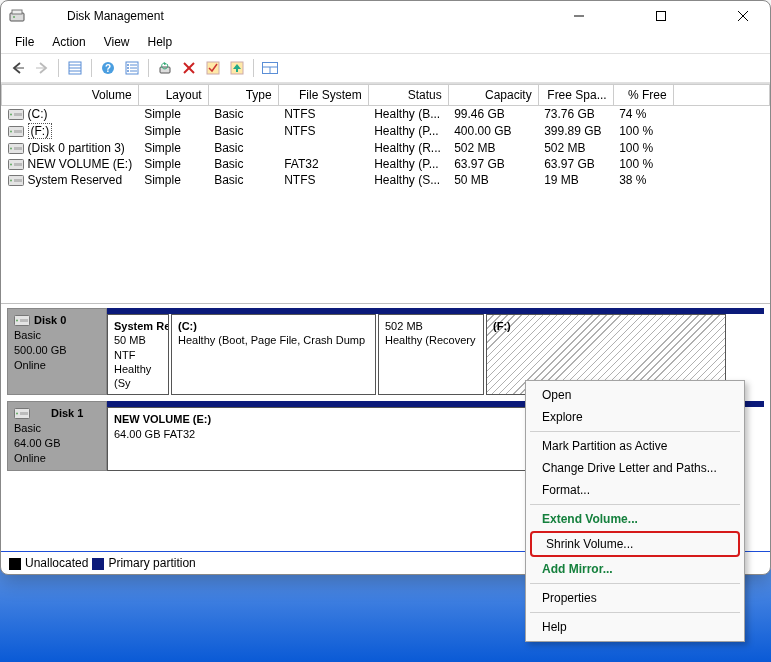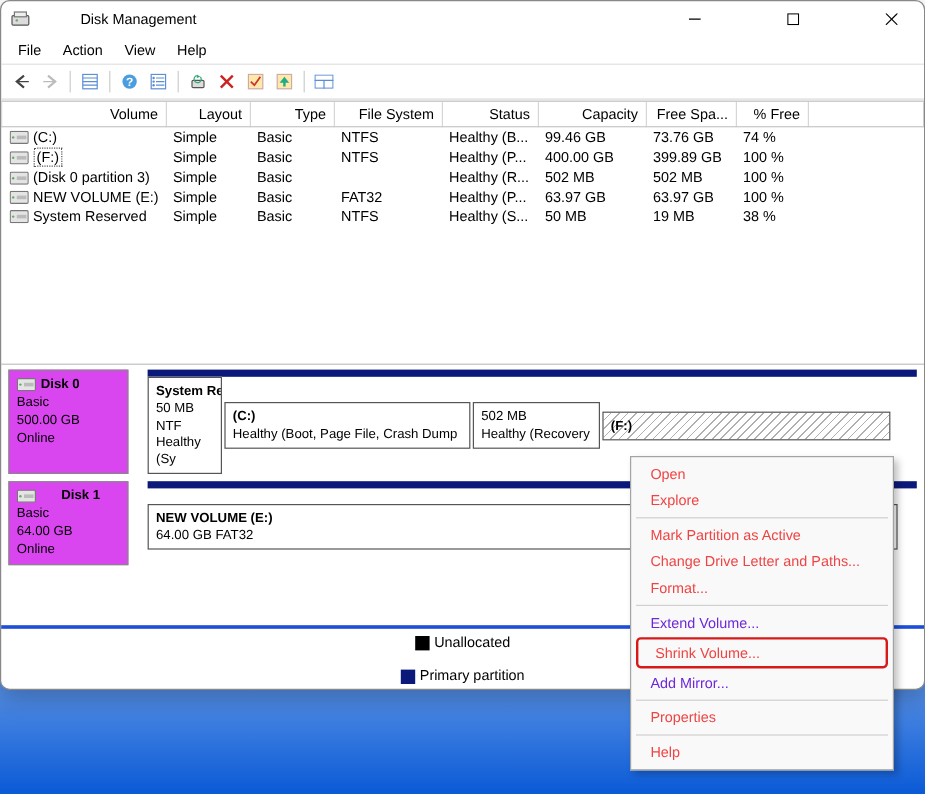"Disk 0" .disk-label { background: #d946ef -> #a3a3a3 }
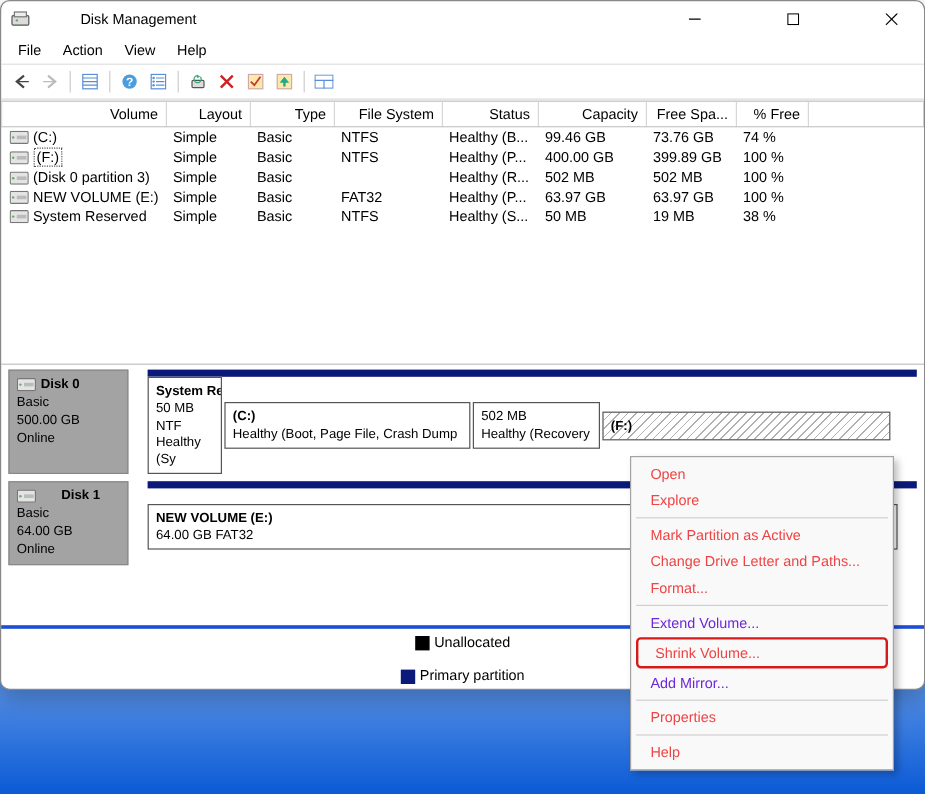"System Re" .disk-parts { align-items: center -> none; margin-left: 16px -> 0 }
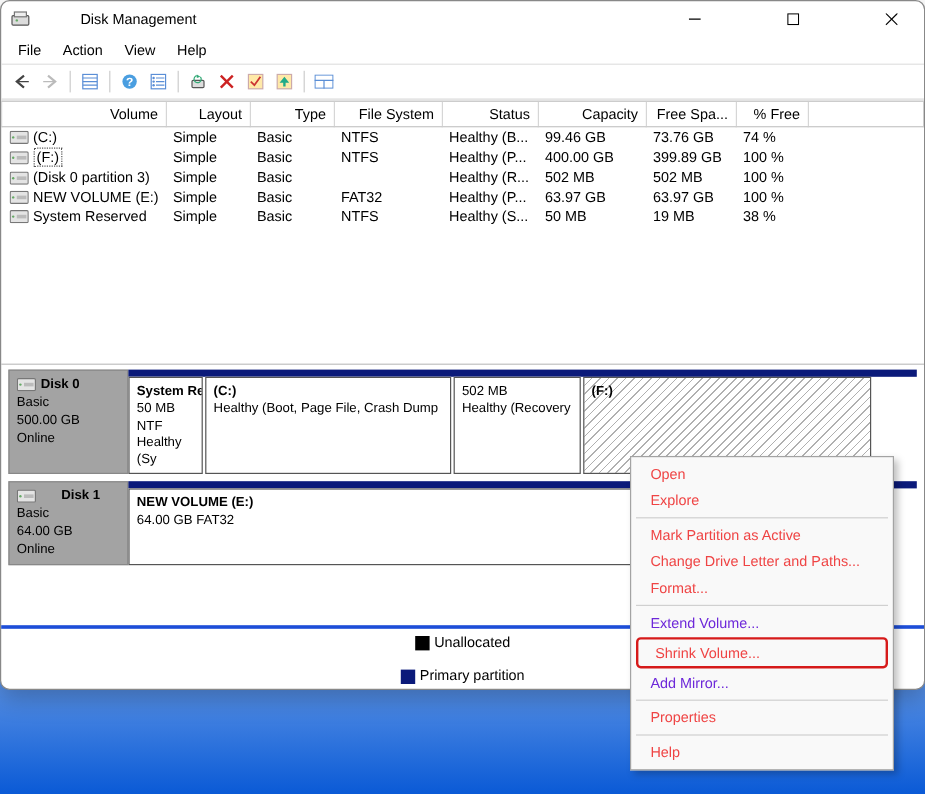"Open" .context-menu .cm-item { color: #ef4444 -> #000000 }
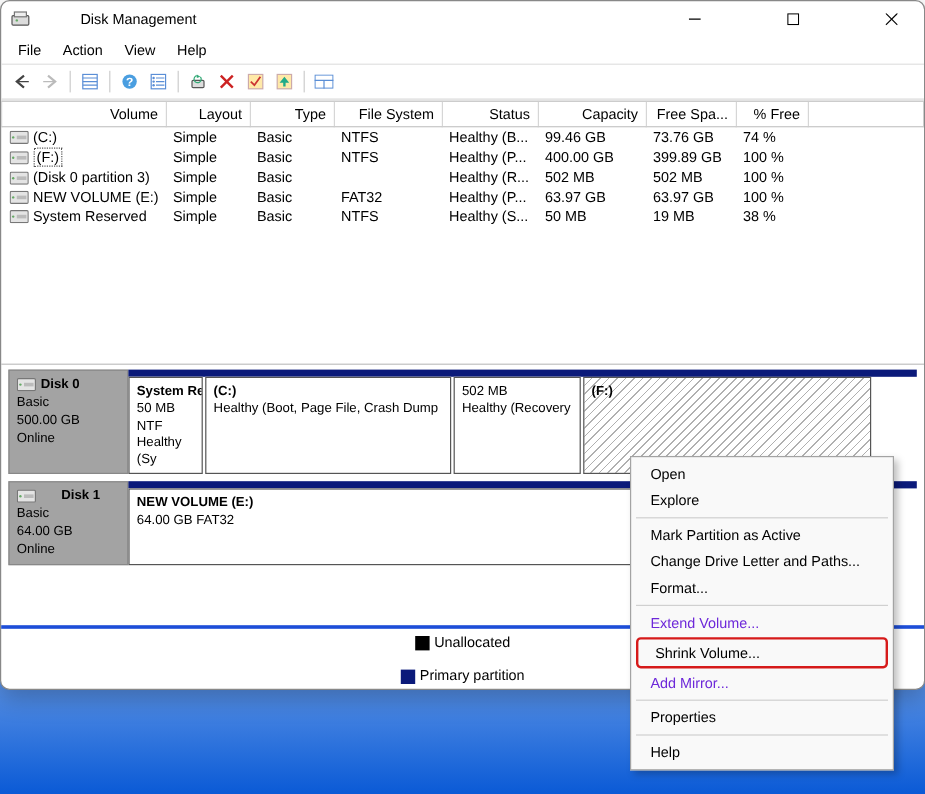"Extend Volume..." .context-menu .cm-item.disabled { color: #6d28d9 -> #15803d; font-weight: none -> bold }
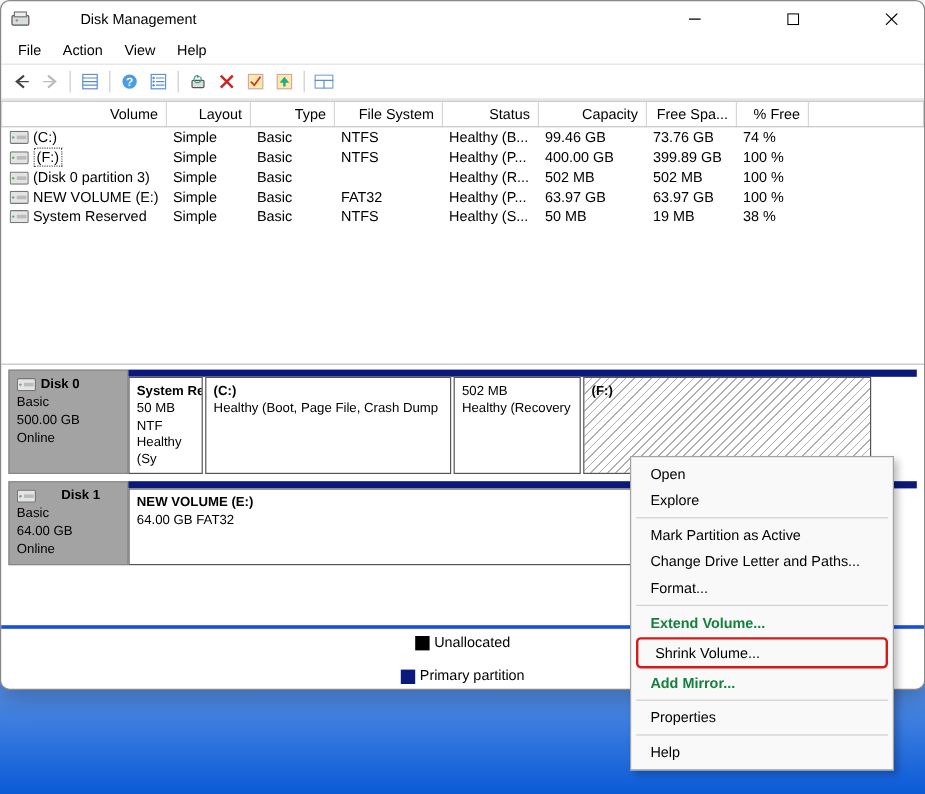"Unallocated" .legend { border-top: 3px solid #1d4ed8 -> 1px solid #1d4ed8; flex-direction: column -> none; gap: 14px -> 4px }
